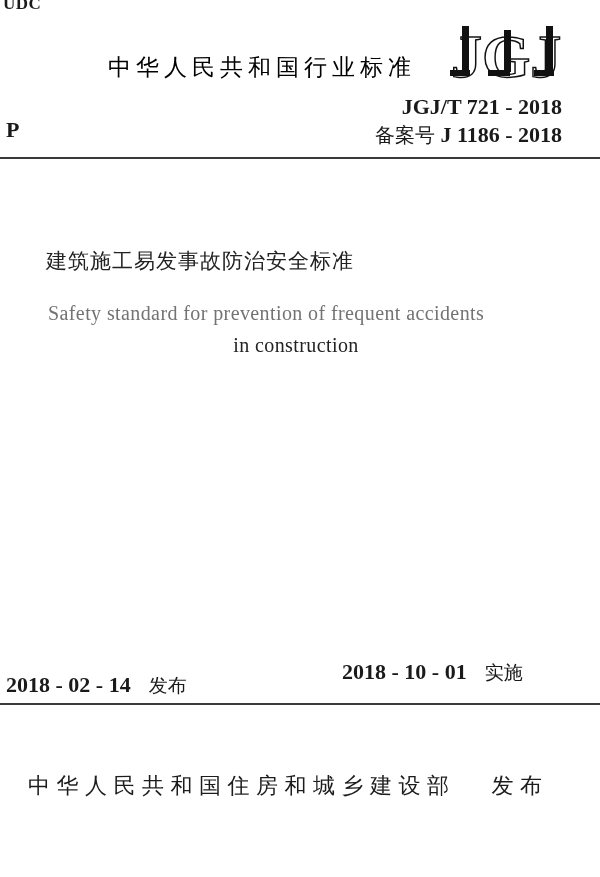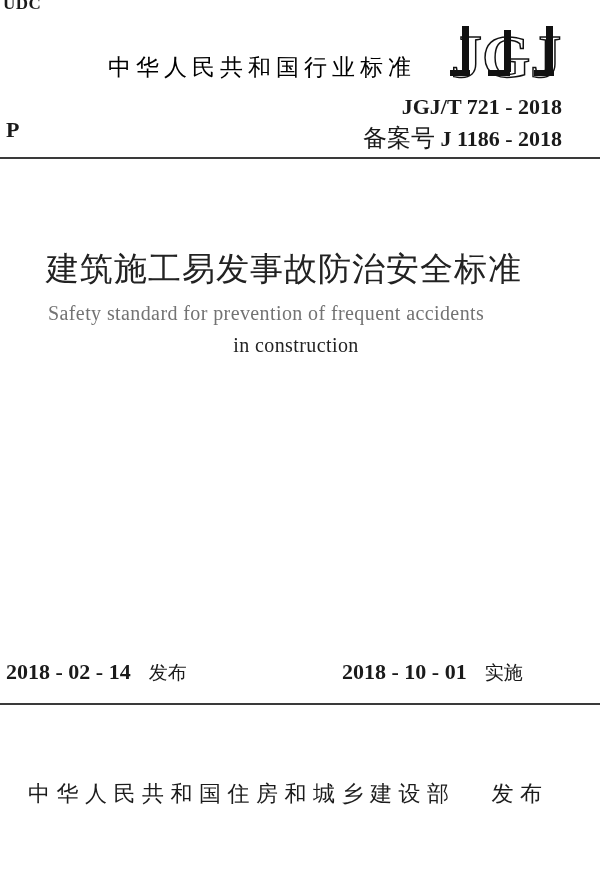"备案号" .record-no .lbl { font-size: 24px -> 20px }
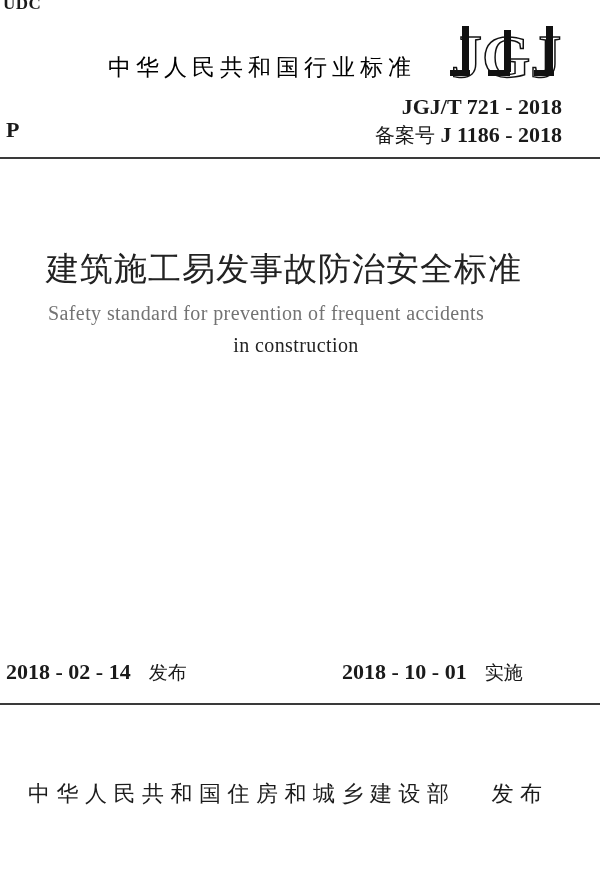"建筑施工易发事故防治安全标准" .title-cn { font-size: 33px -> 21px }
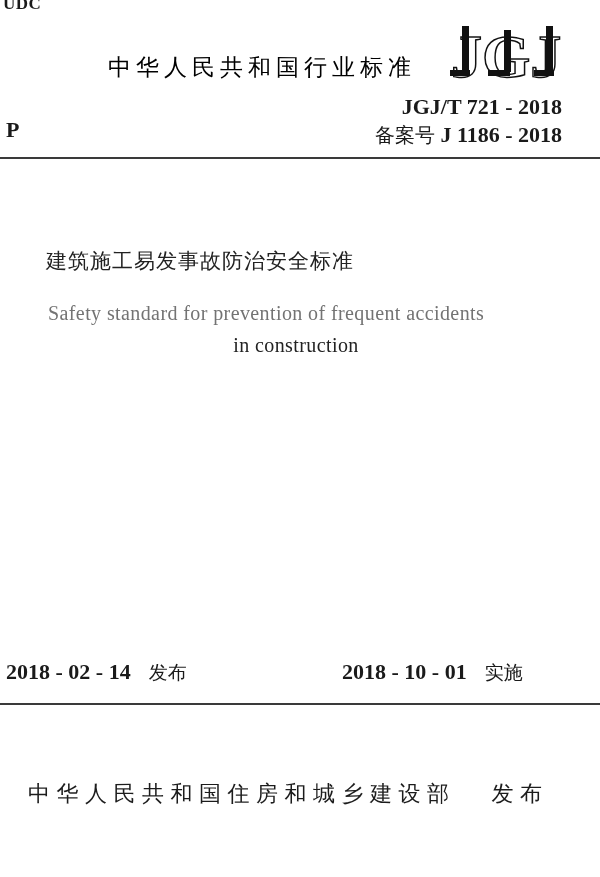"2018 - 02 - 14" .pub-date { margin-top: none -> 13px }
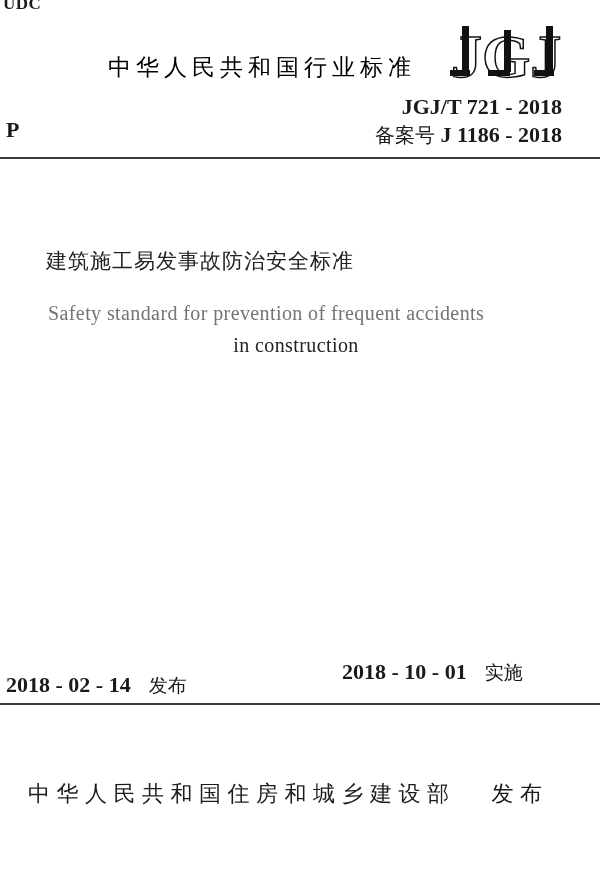"中华人民共和国住房和城乡建设部 发布" .issuer { margin-top: 8px -> none }
